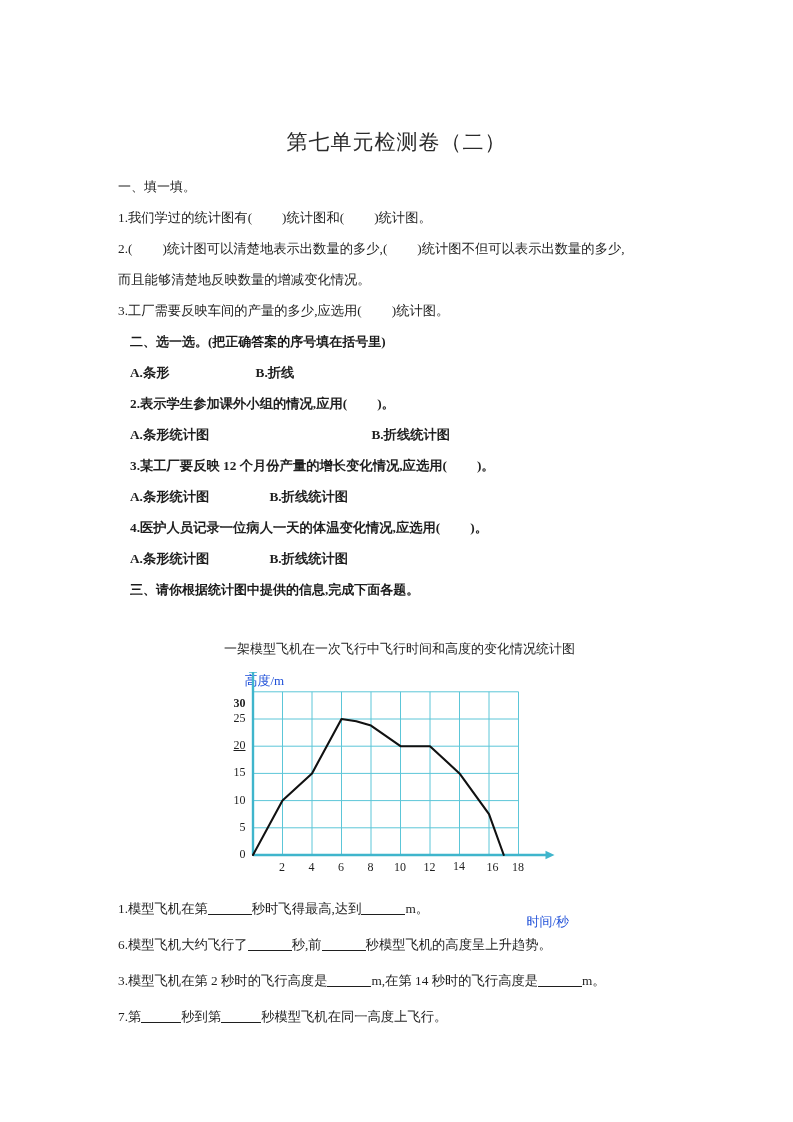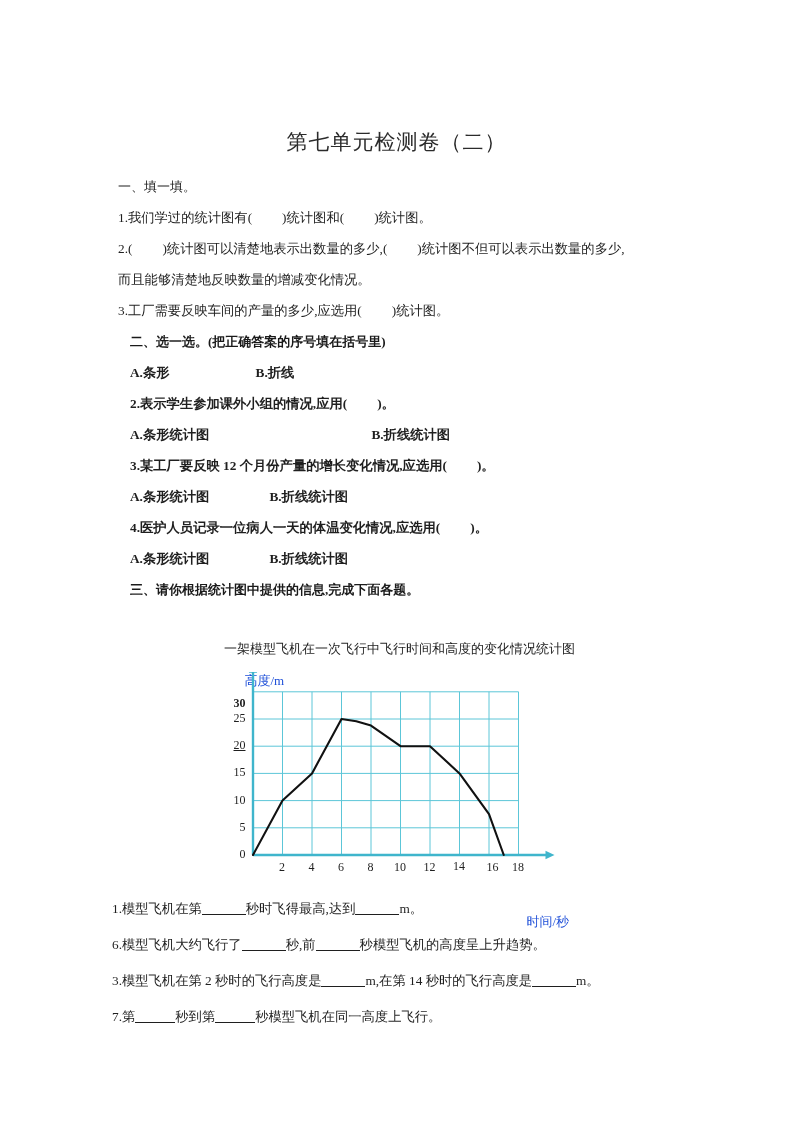"1.模型飞机在第 秒时飞得最高,达到 m。" .tail-flow { left: 112px -> 118px }
